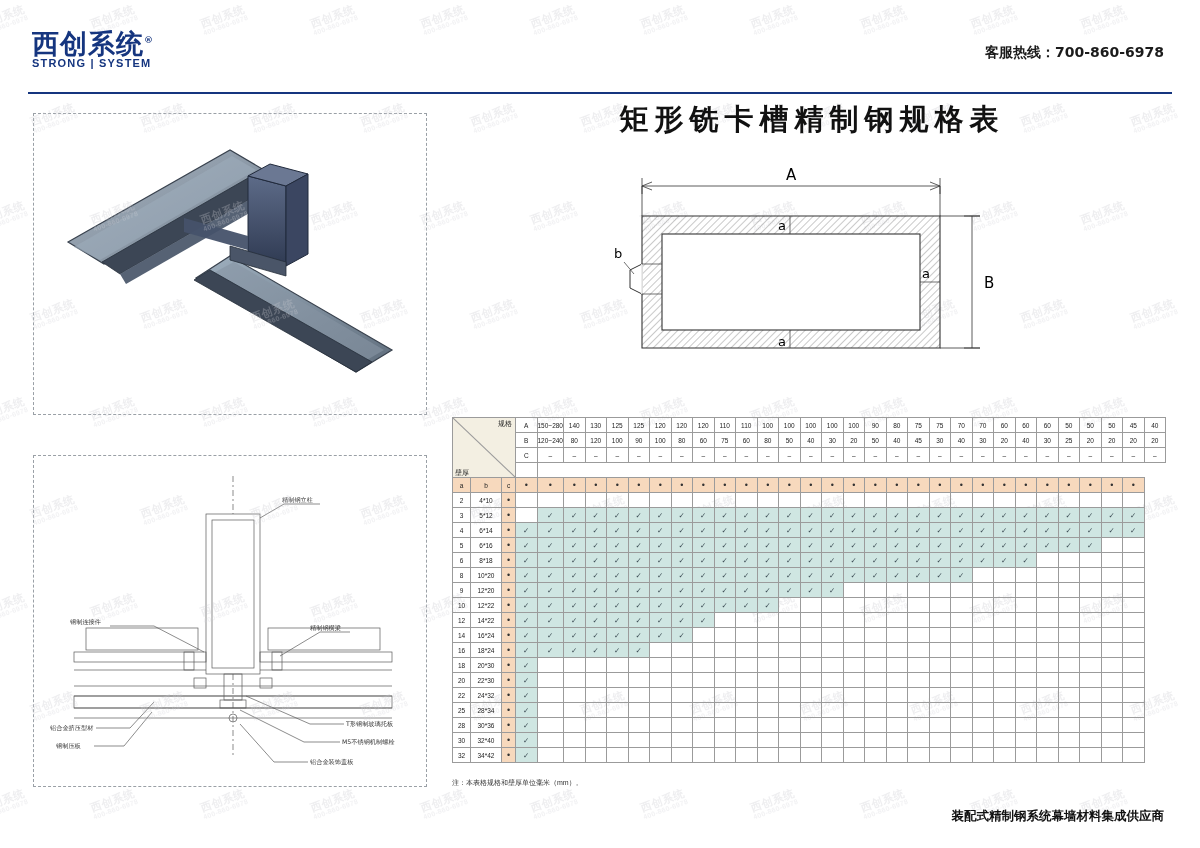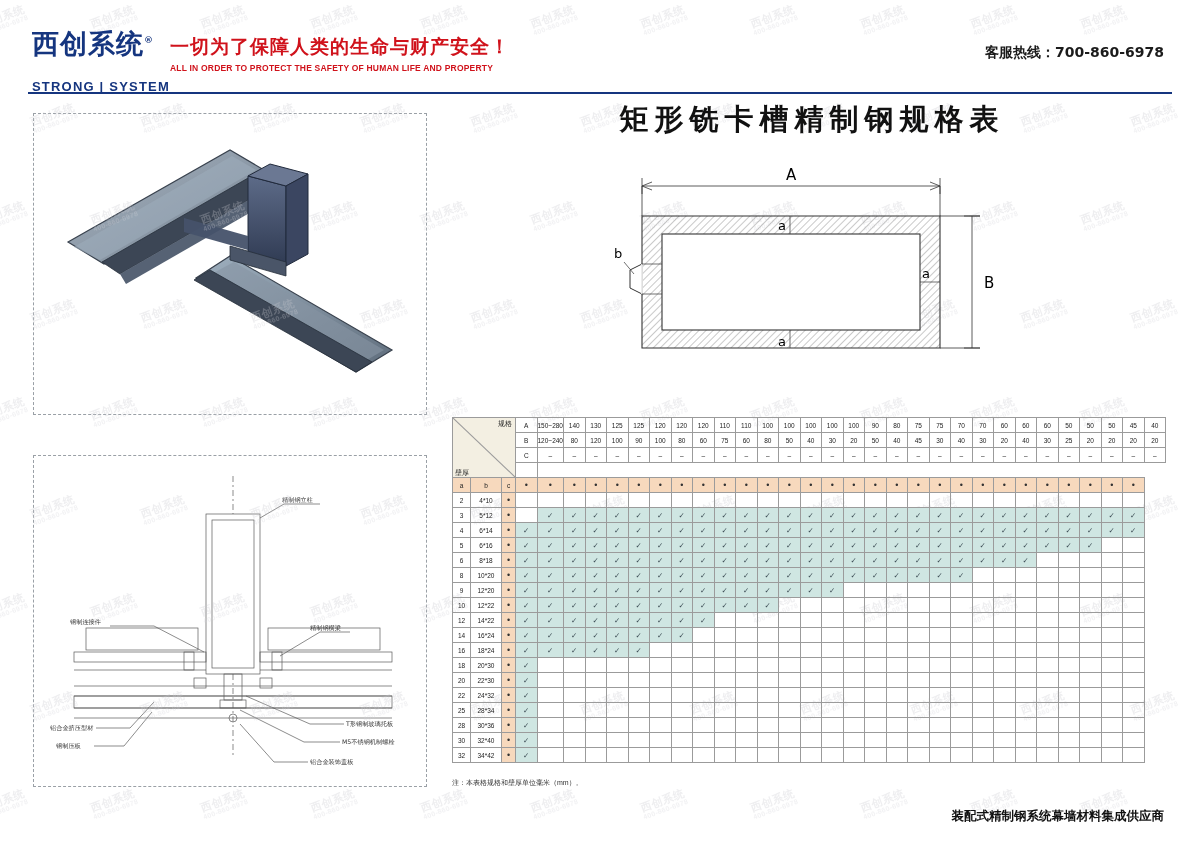"一切为了保障人类的生命与财产安全！" div { html: <div> <div>一切为了保障人类的生命与财产安全！</div> <div>ALL IN ORDER TO PROTECT THE SAFETY OF HUMAN LIFE AND PROPERTY</div> </div> -> none }
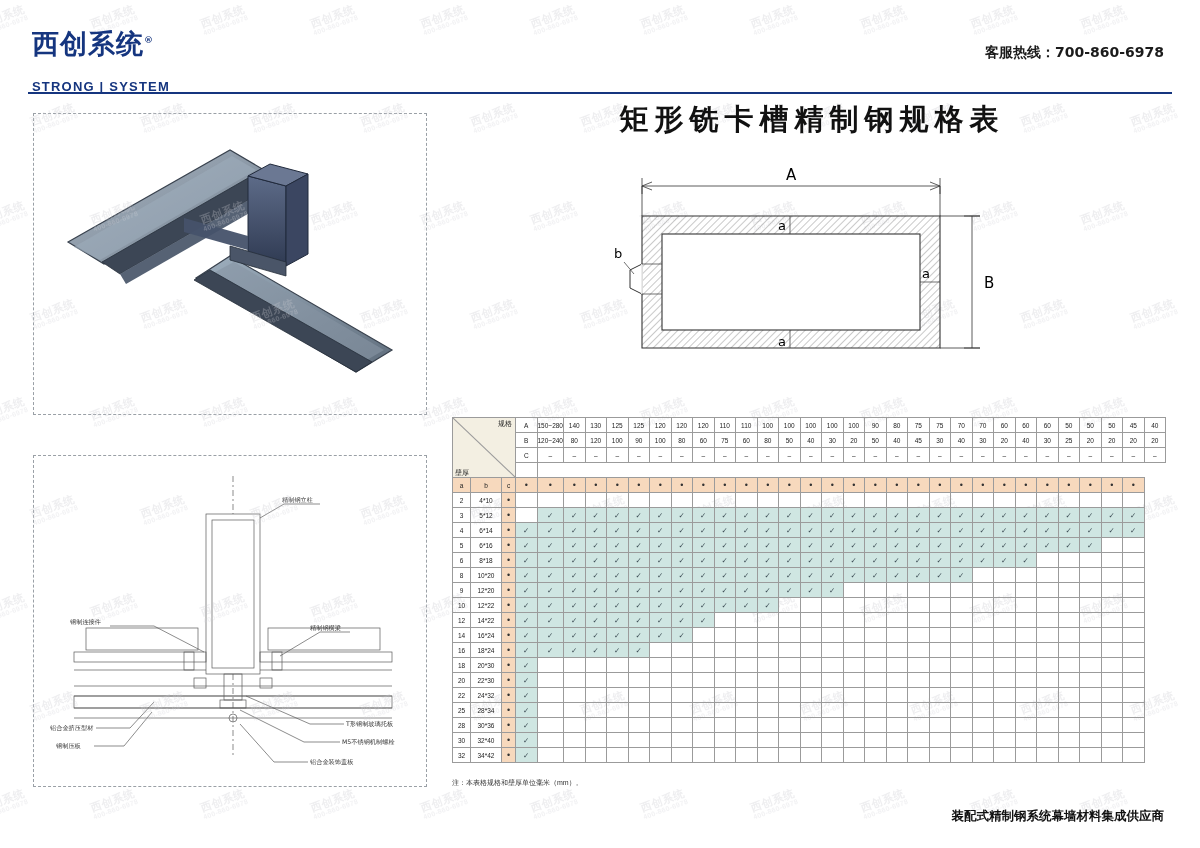"STRONG | SYSTEM" #logo-en { font-size: 13px -> 11px; margin-top: 22px -> 0 }
